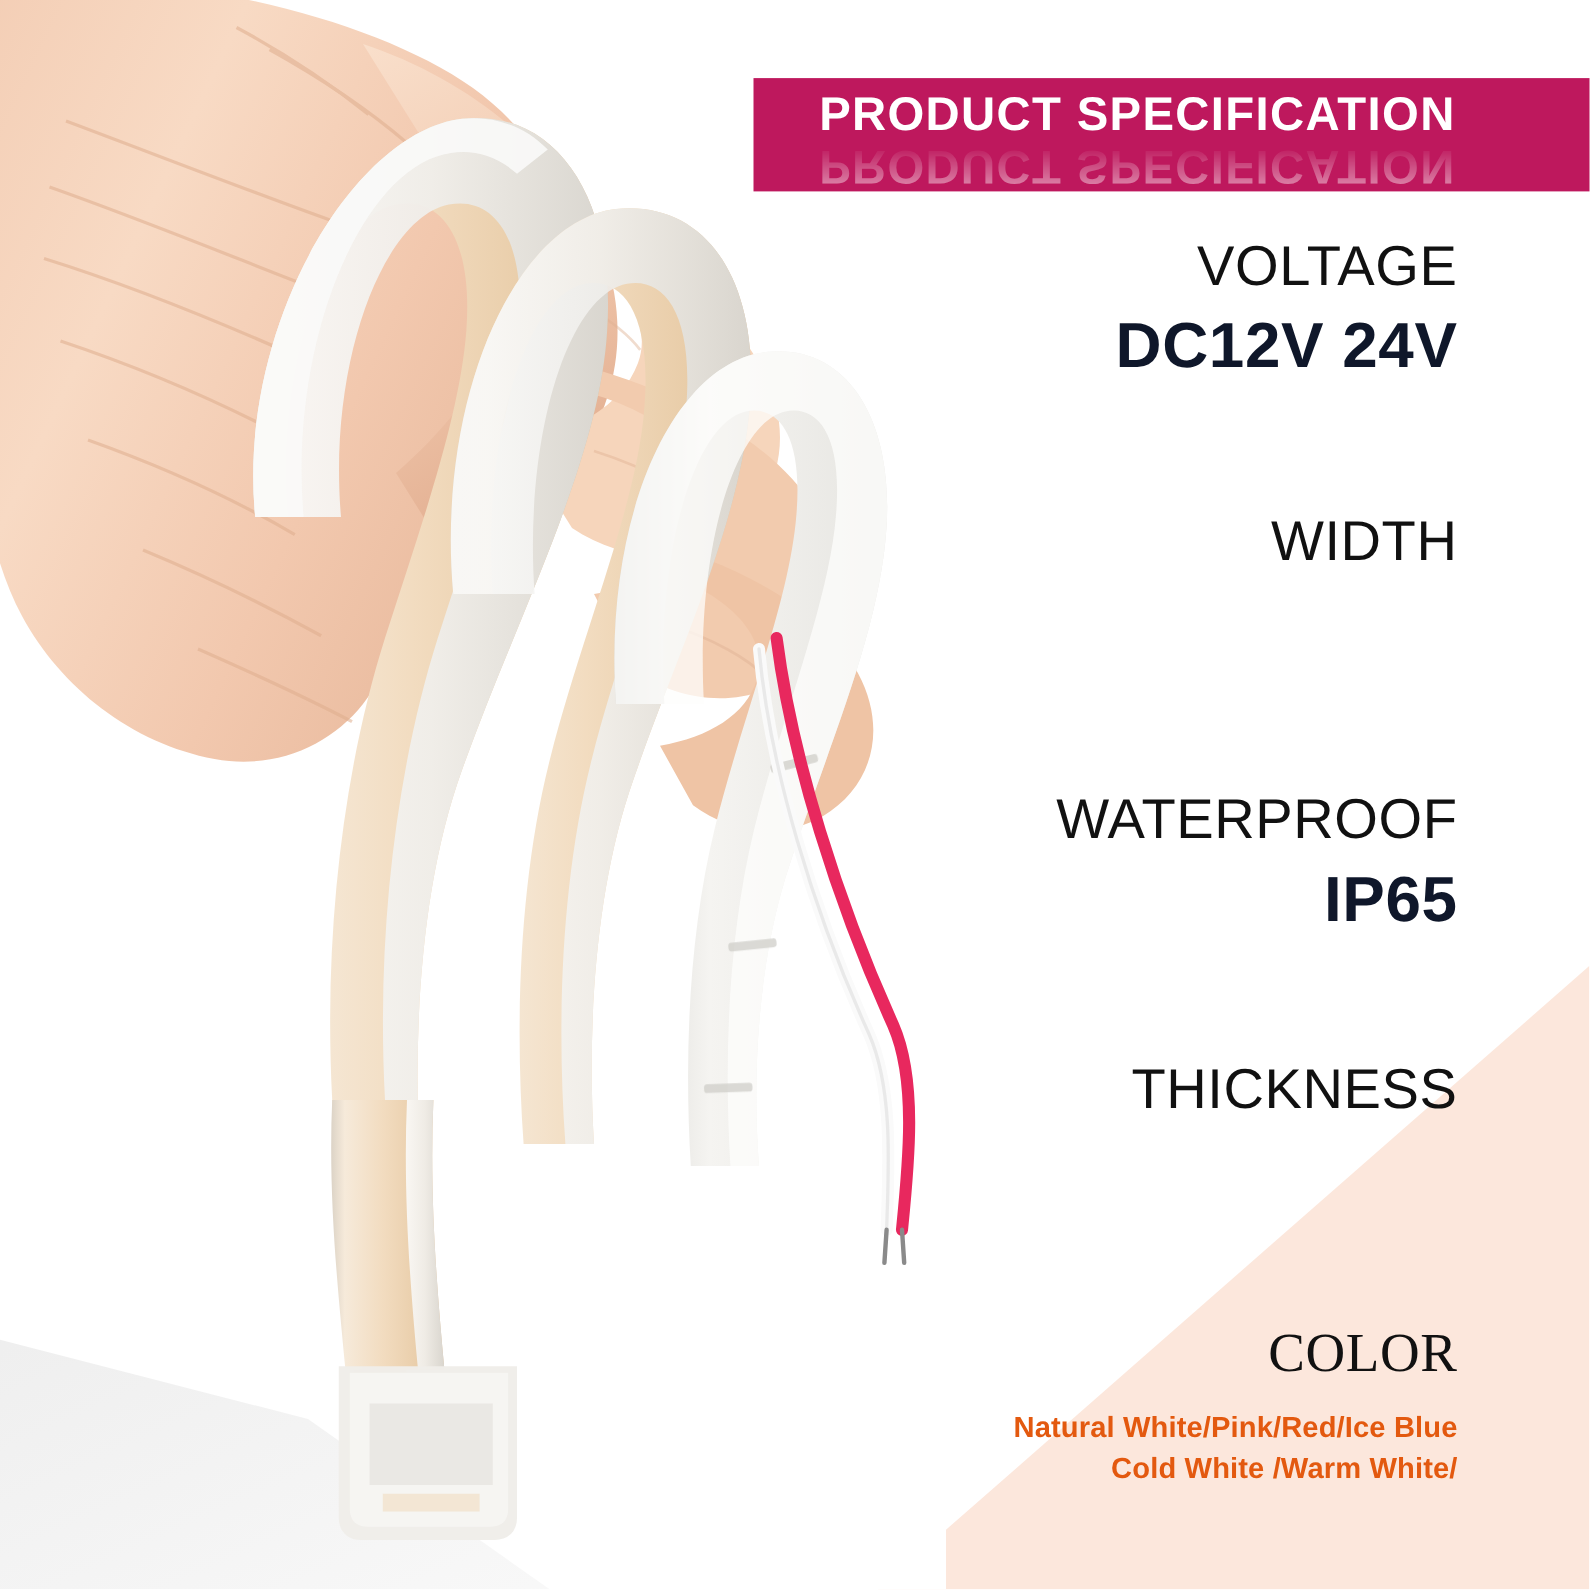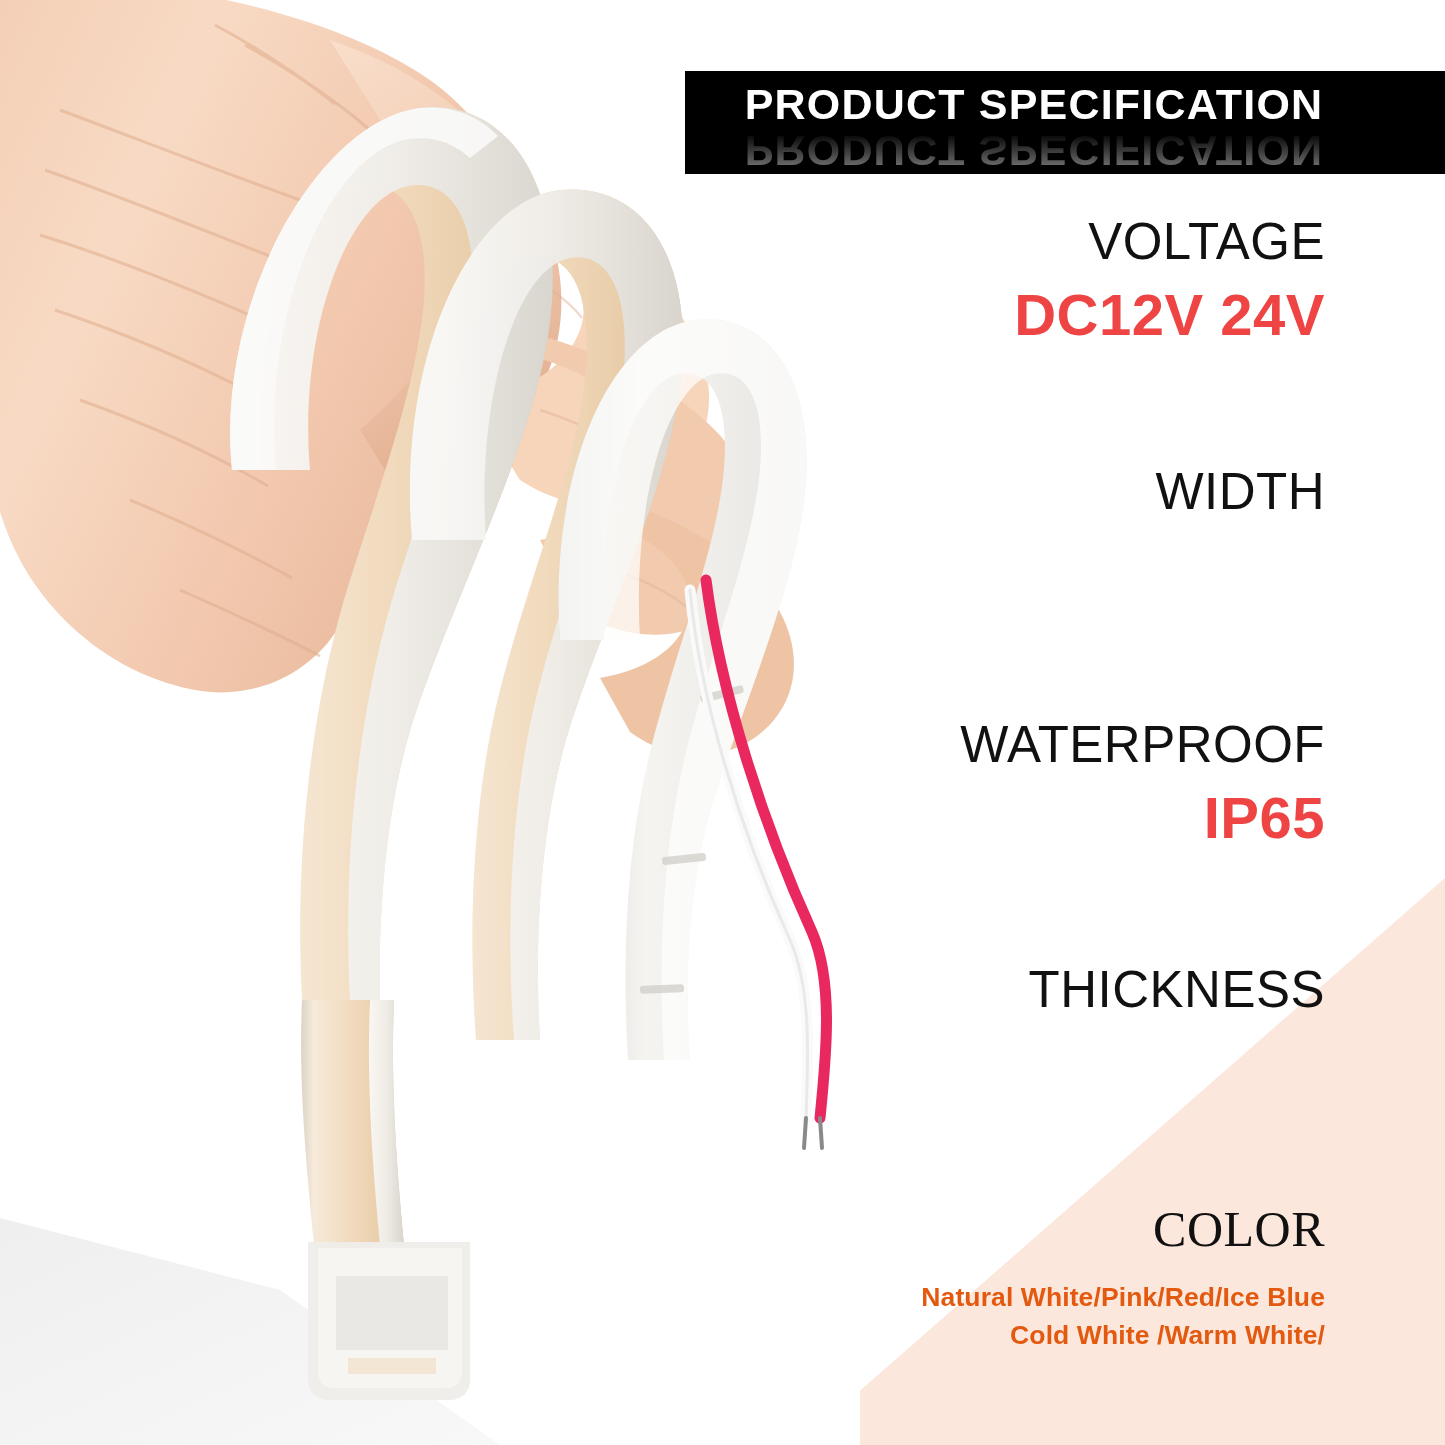"PRODUCT SPECIFICATION" .banner { background: #000000 -> #be185d }
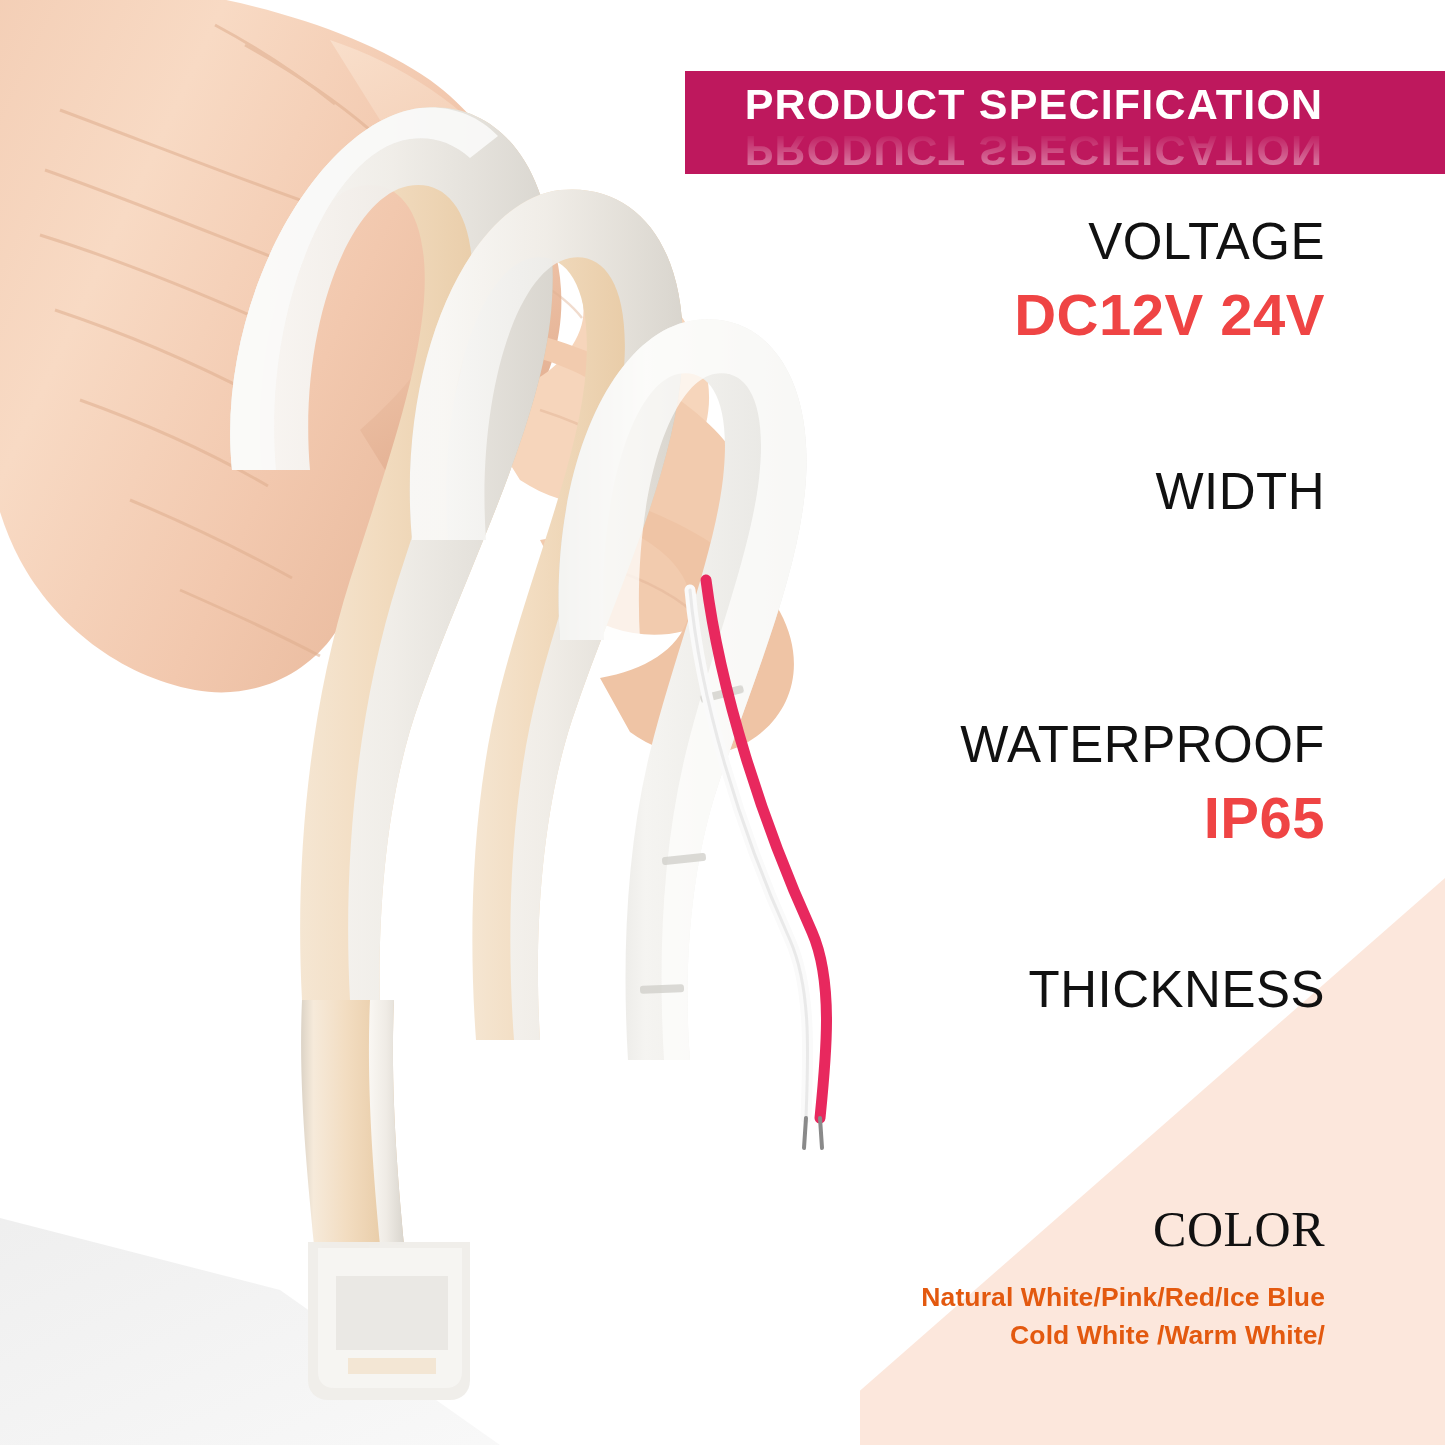"DC12V 24V" .spec-value { color: #ef4444 -> #0f172a }
